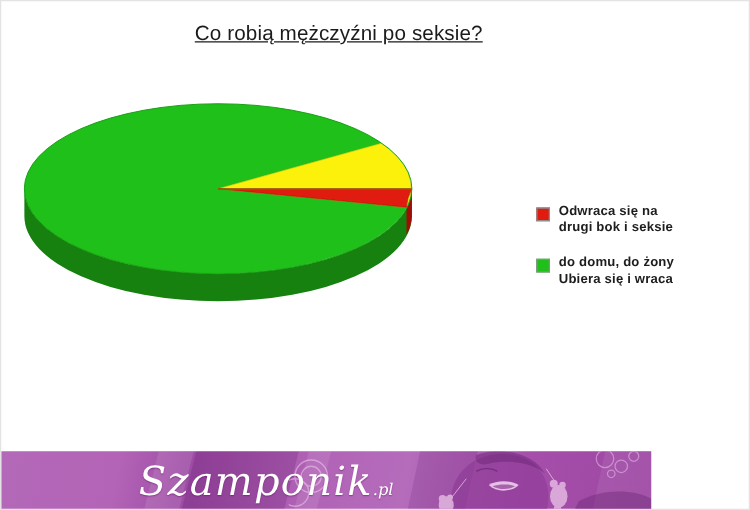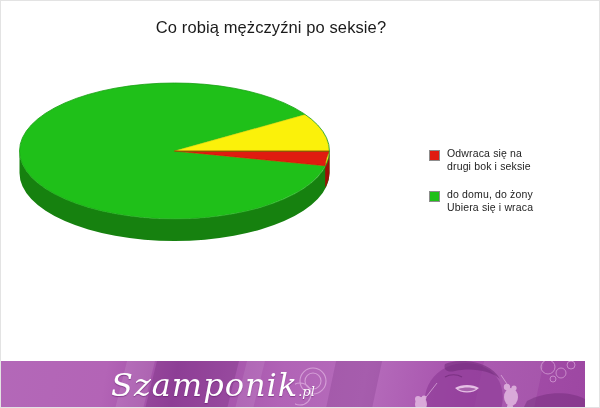"Co robią mężczyźni po seksie?" #chart-title { text-decoration: none -> underline }
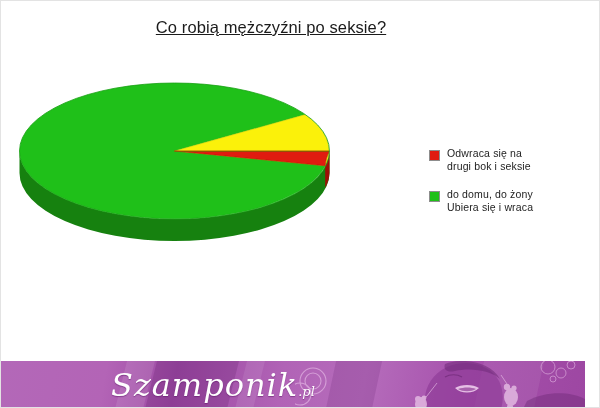"Odwraca się na" #legend { font-weight: none -> bold; top: 146px -> 162px }
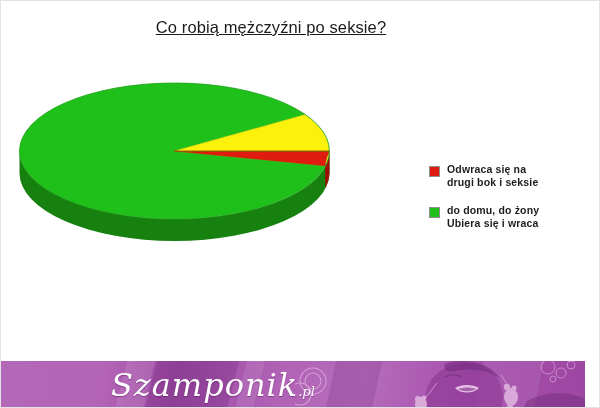"Szamponik.pl" #watermark { width: 584px -> 520px }
